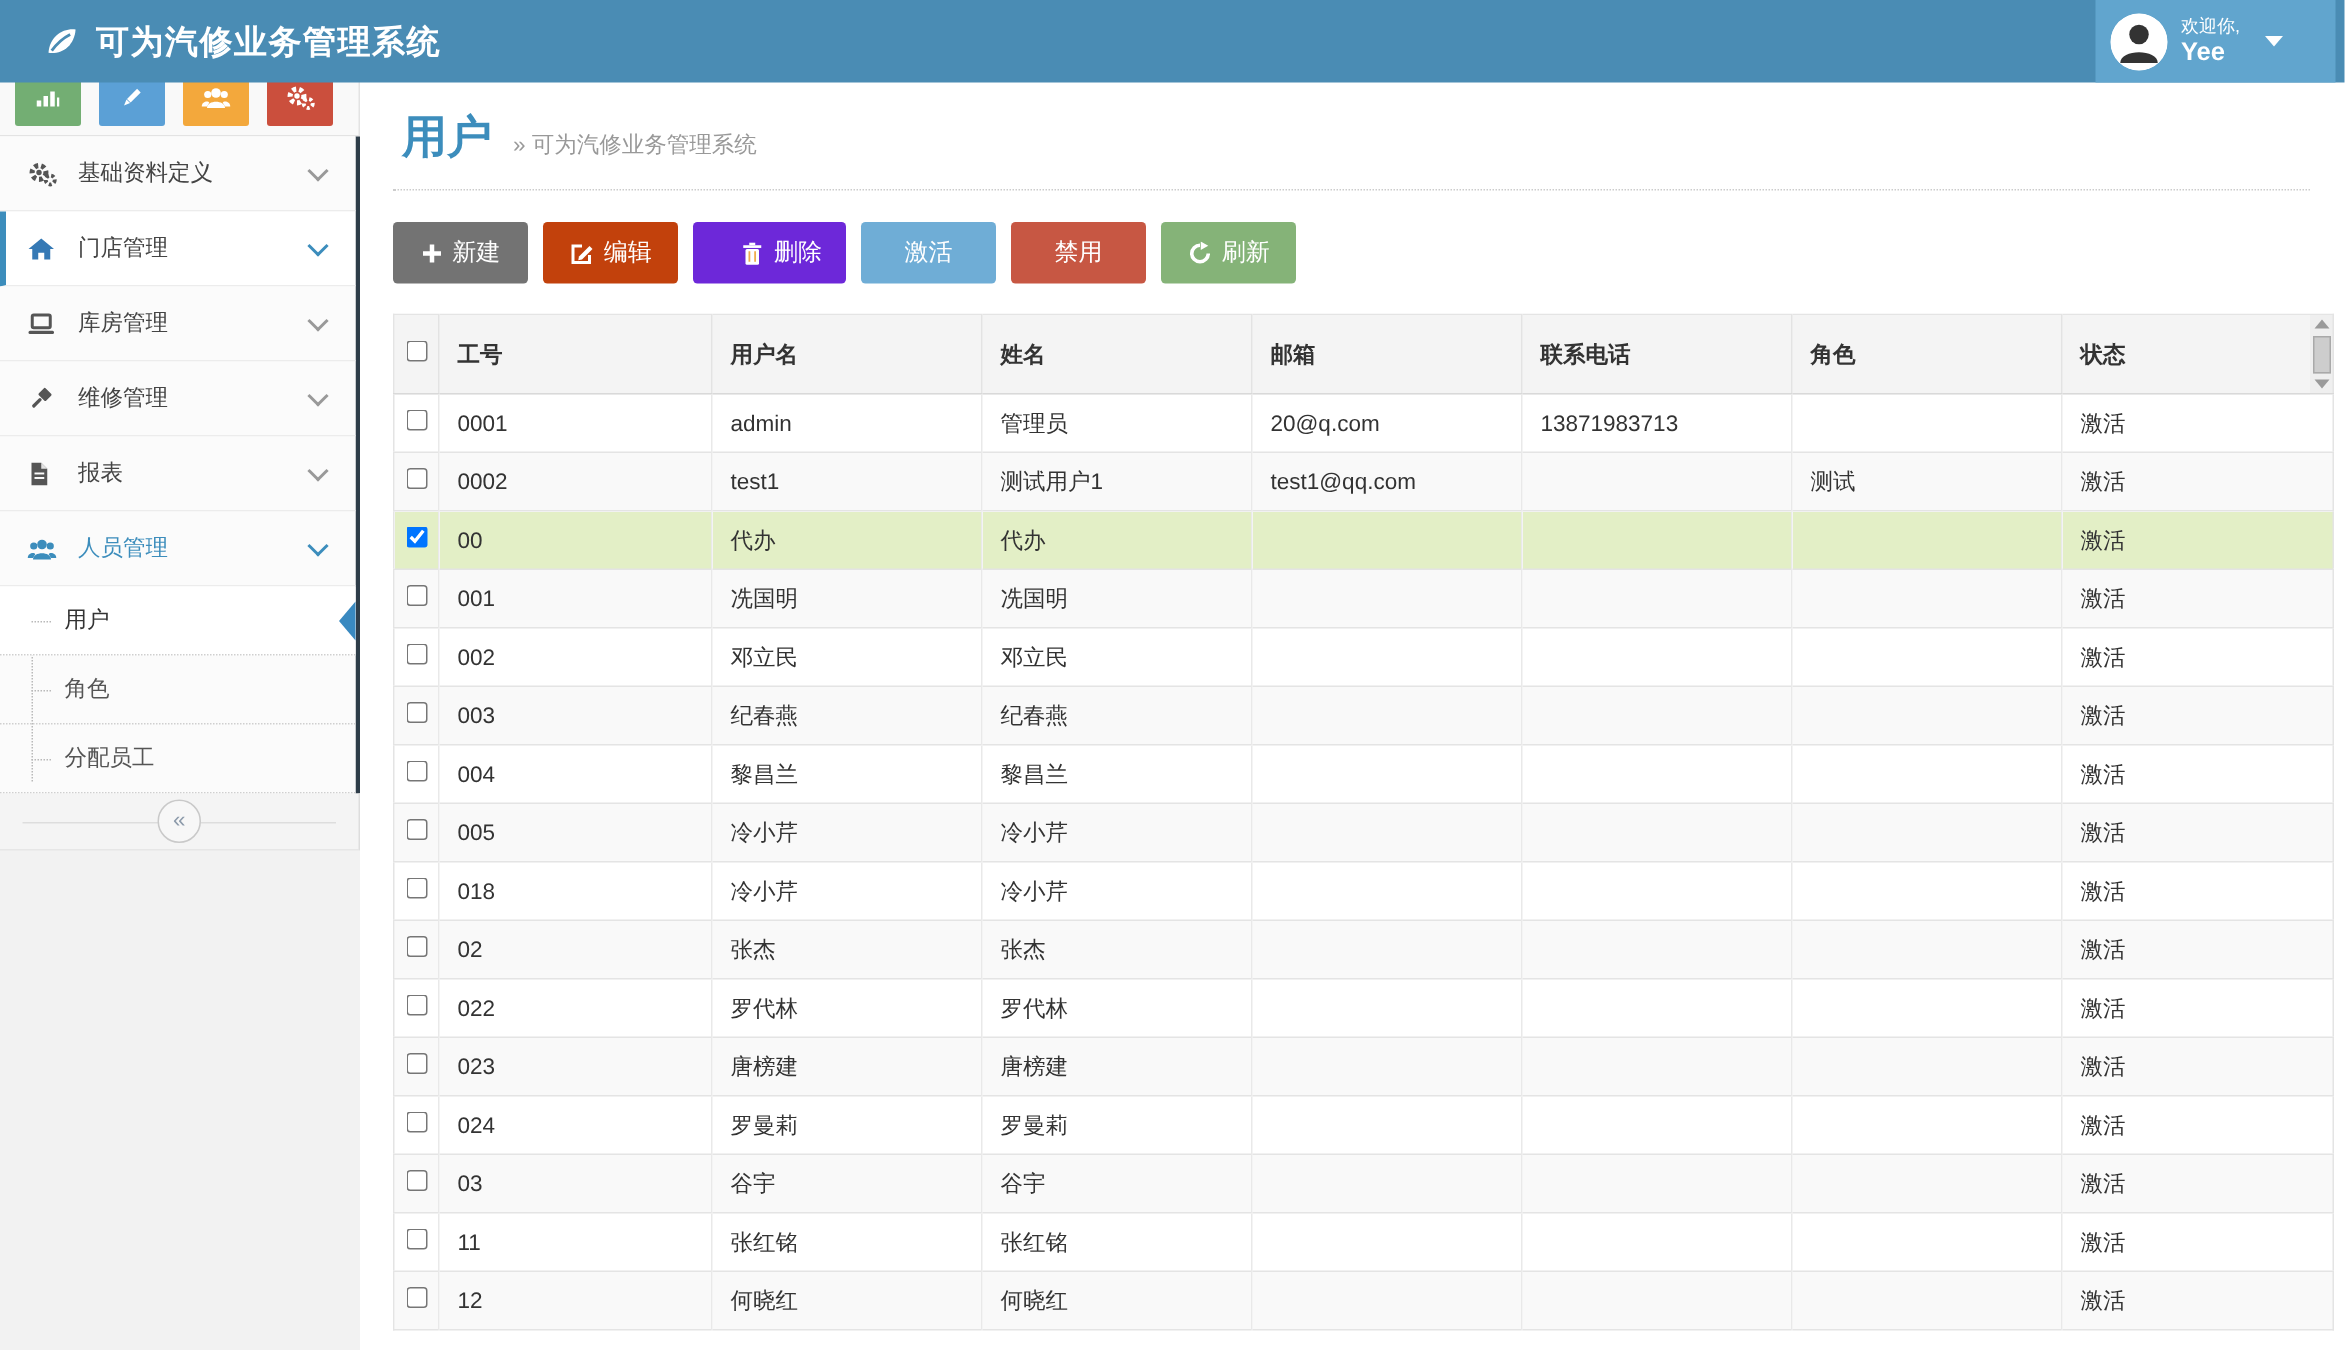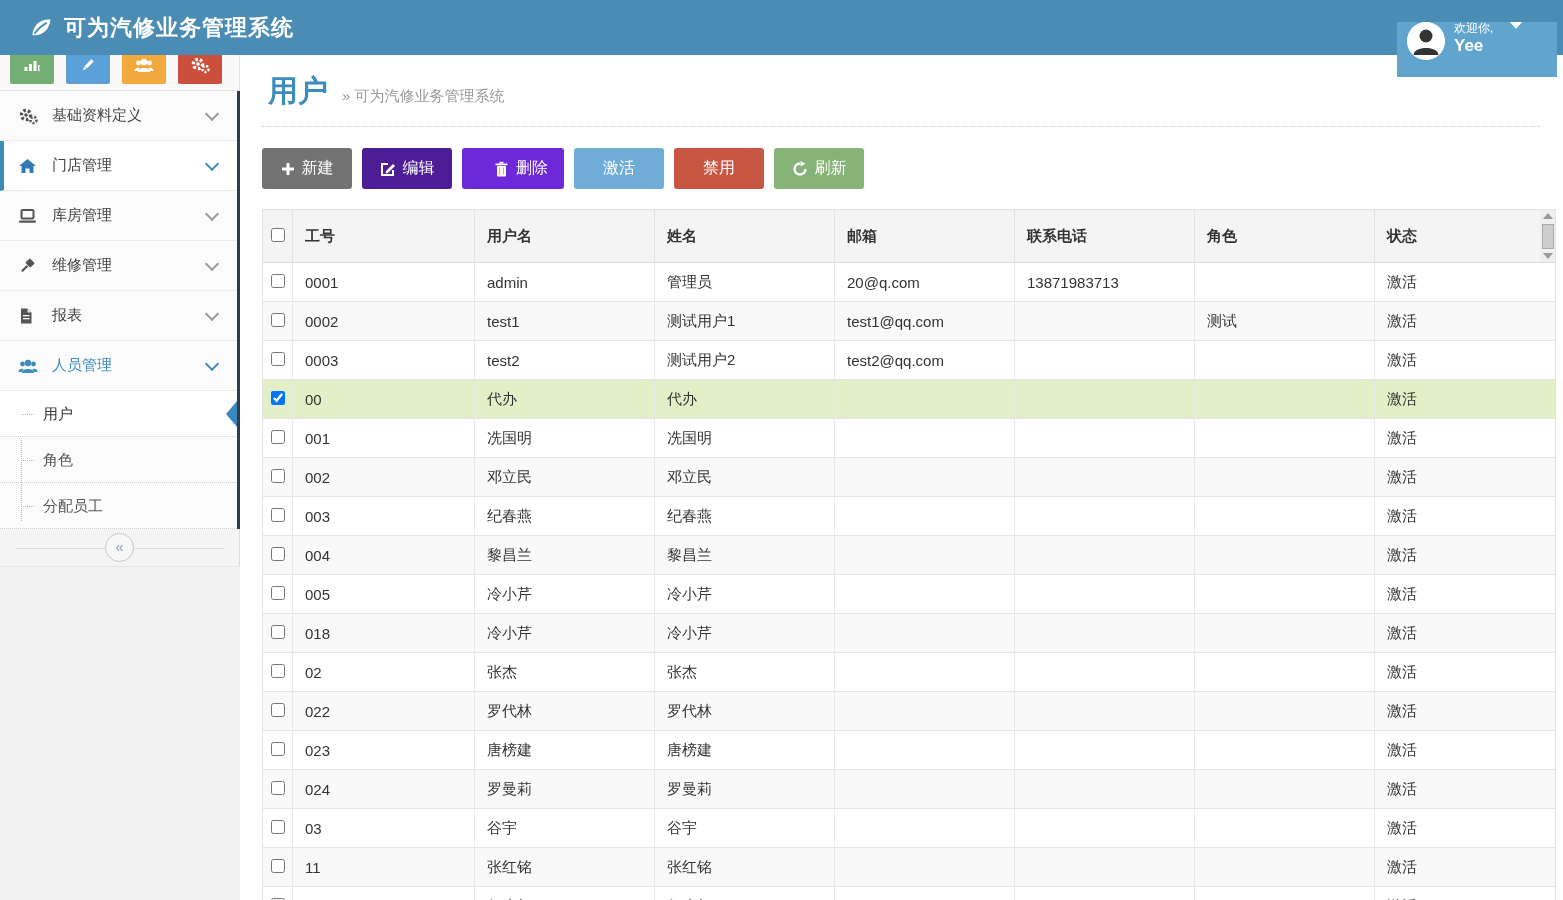"欢迎你," .userbox { align-items: none -> center; margin-top: 22px -> none }
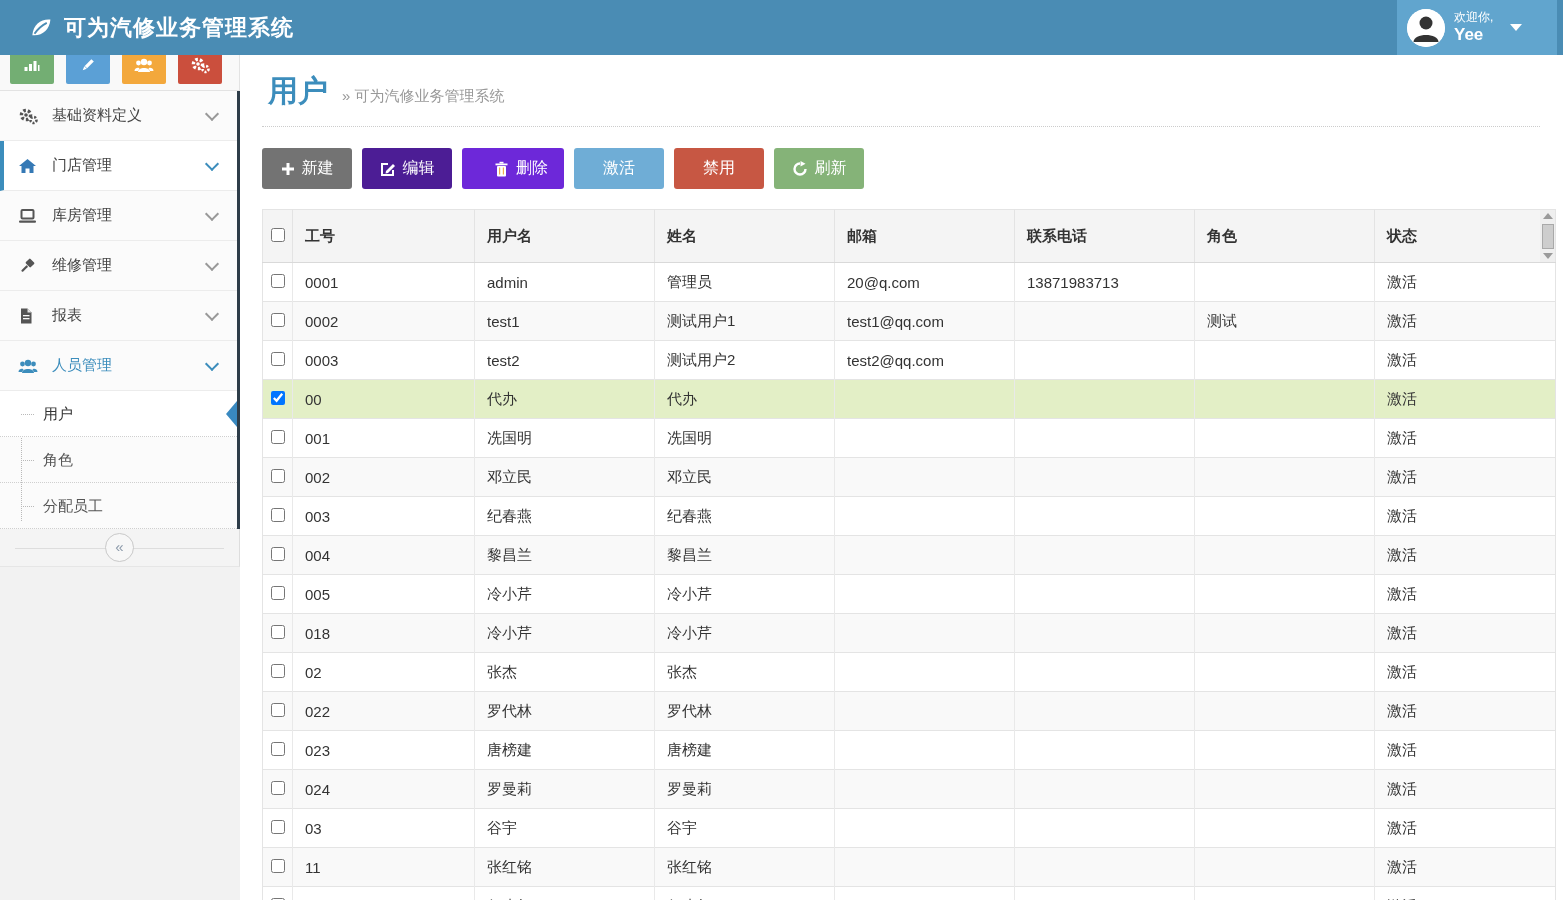"编辑" .tbtn.blue { background: #4c1d95 -> #c2410c }
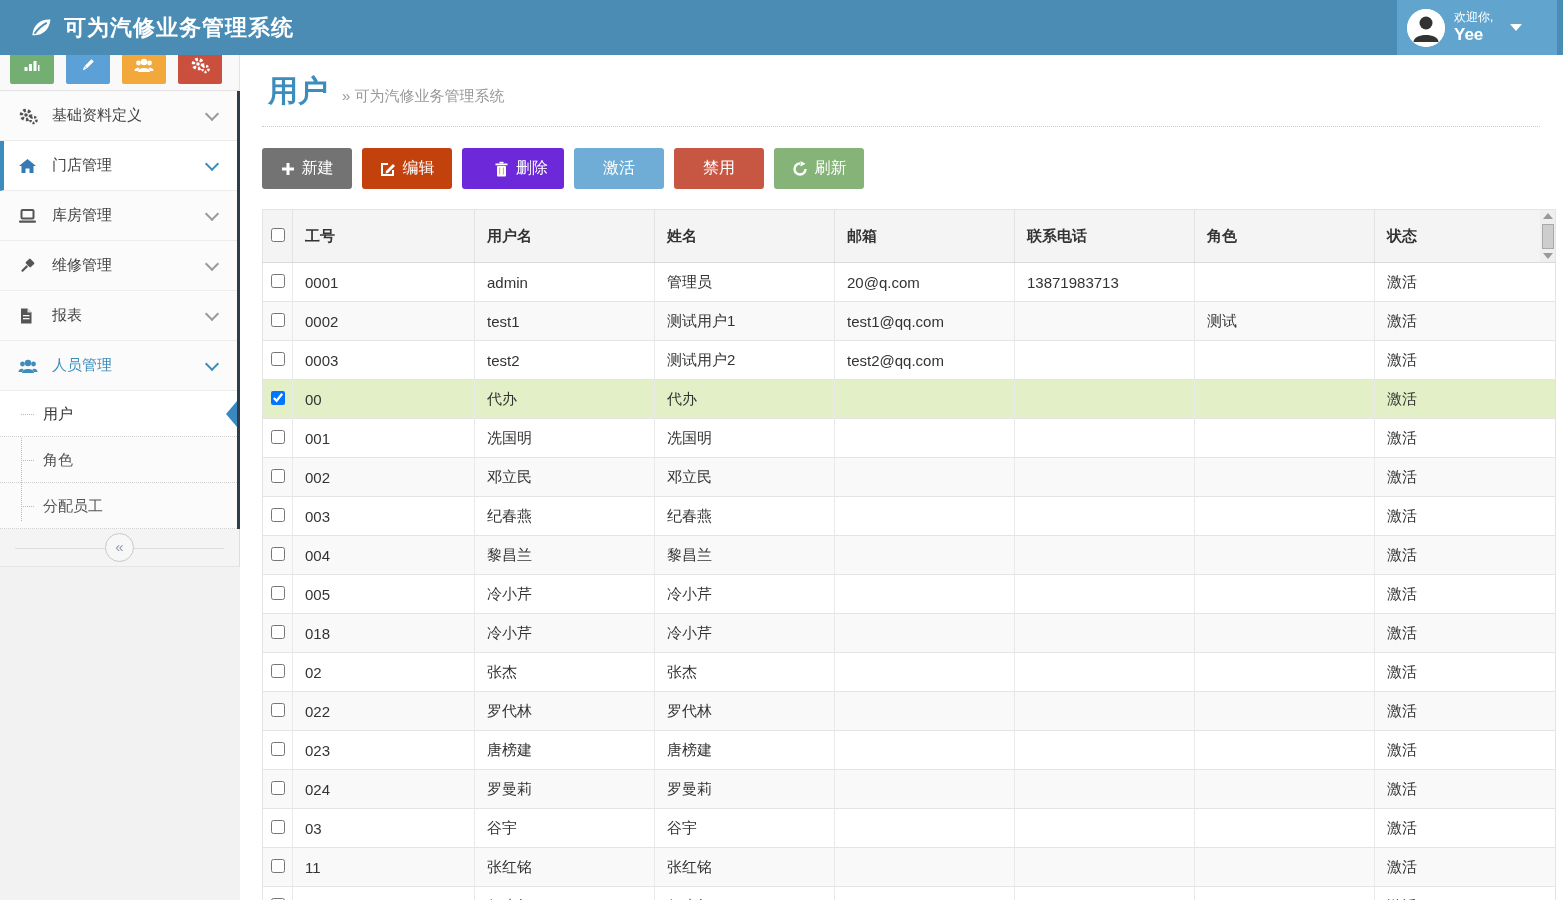"0003" tr { html: <tr> <td><input></td> <td>0003</td> <td>test2</td> <td>测试用户2</td> <td>test2@qq.com</td> <td></td> <td></td> <td>激活</td> <td></td> </tr> -> none }
